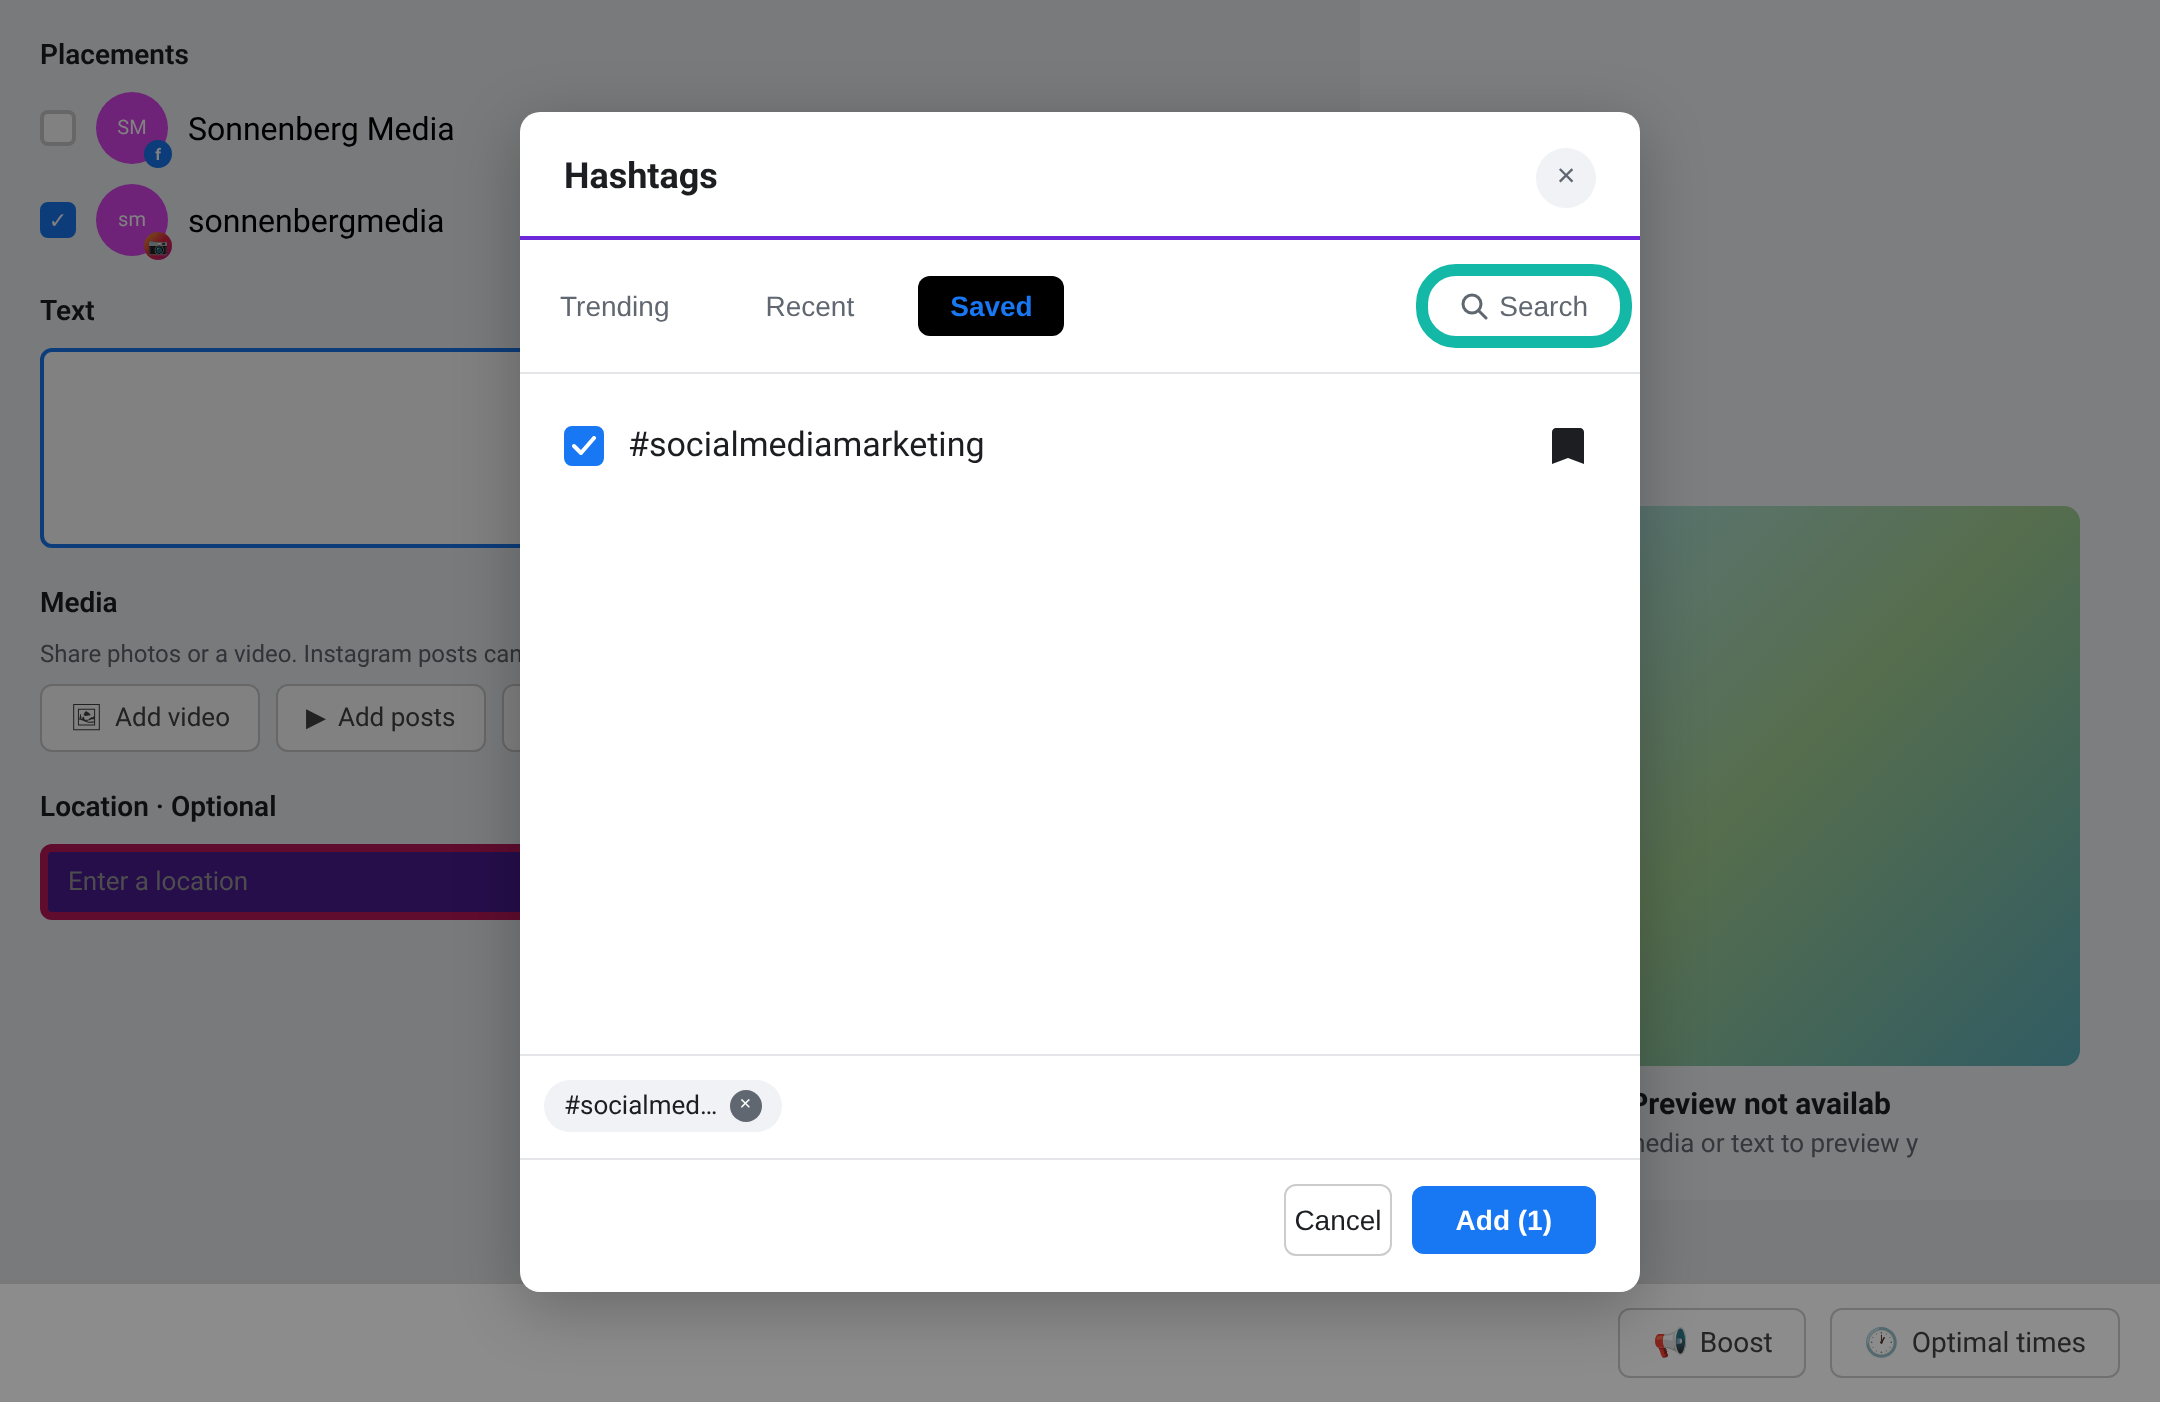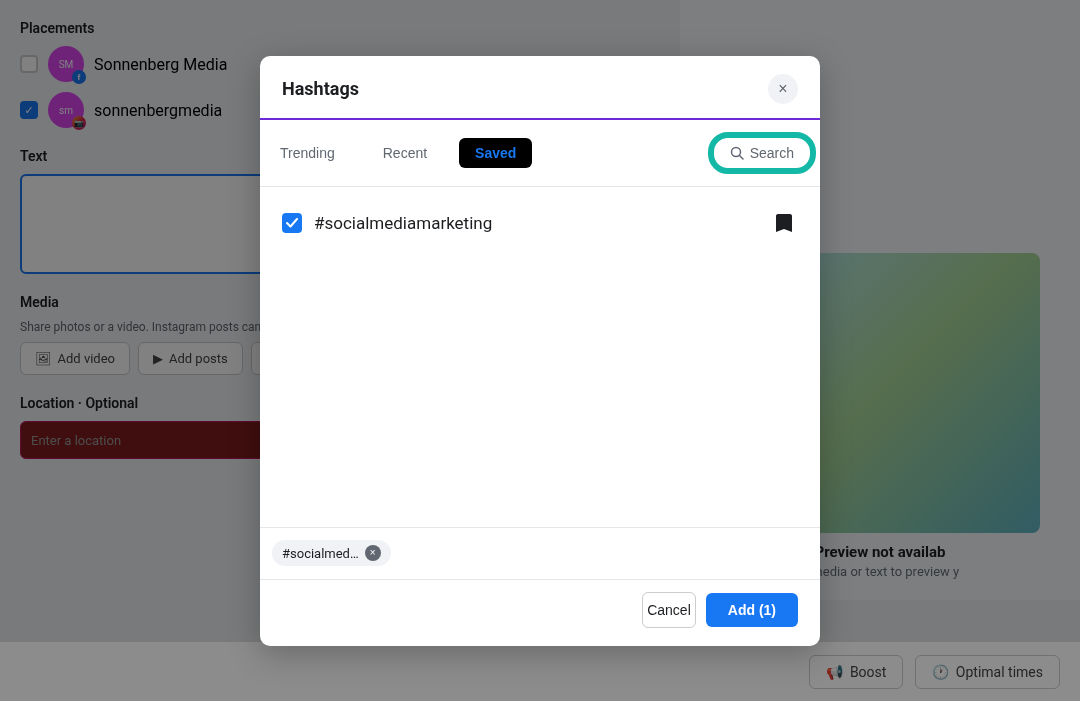"Enter a location" .bg-location-input { background: #7f1d1d -> #4c1d95; border: 1px solid #be185d -> 4px solid #be185d }
